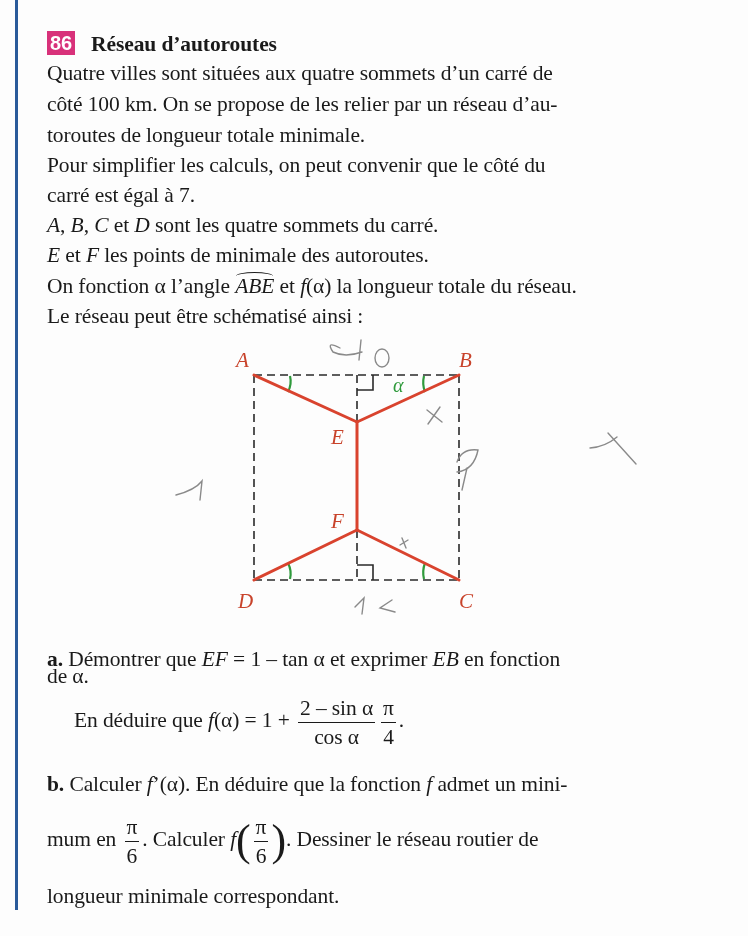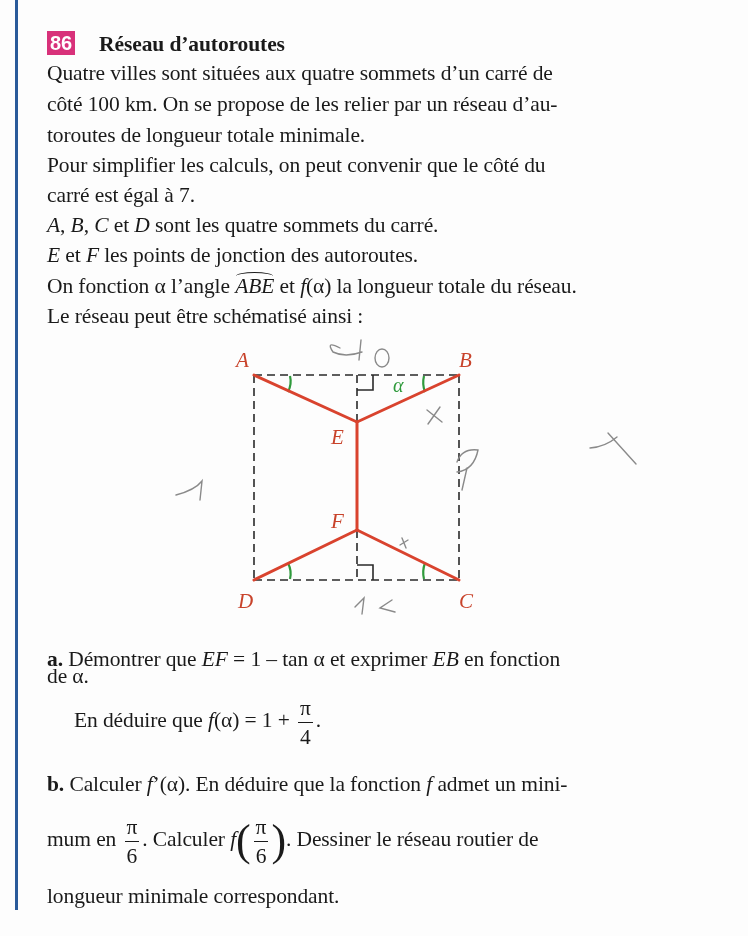"86" .badge { margin-right: 24px -> 16px }
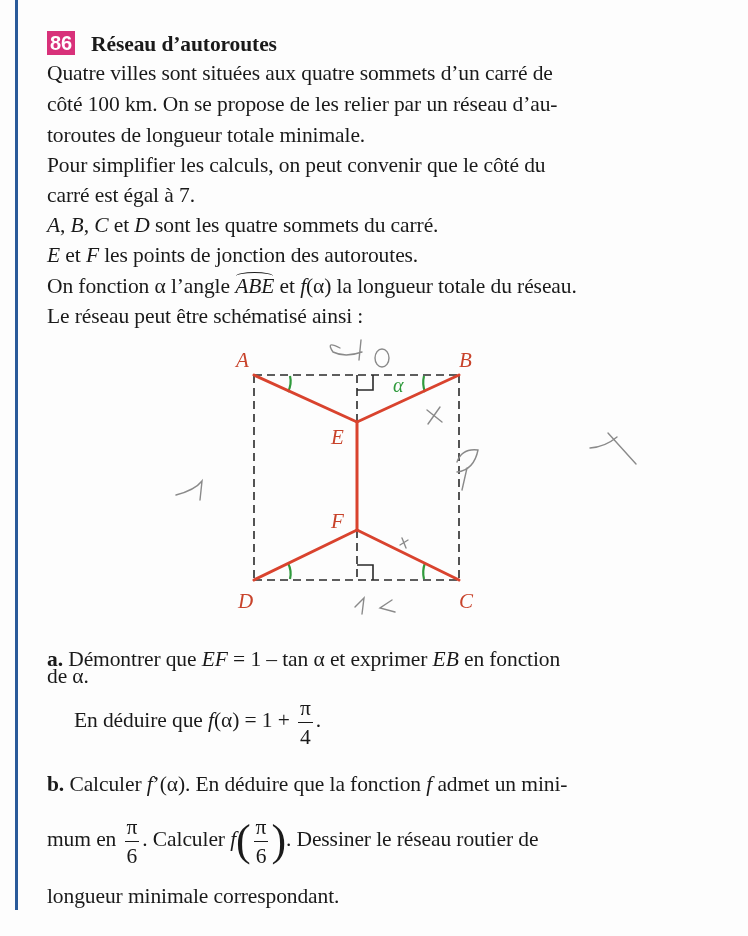"les points de jonction des" span { text: jonction -> minimale }
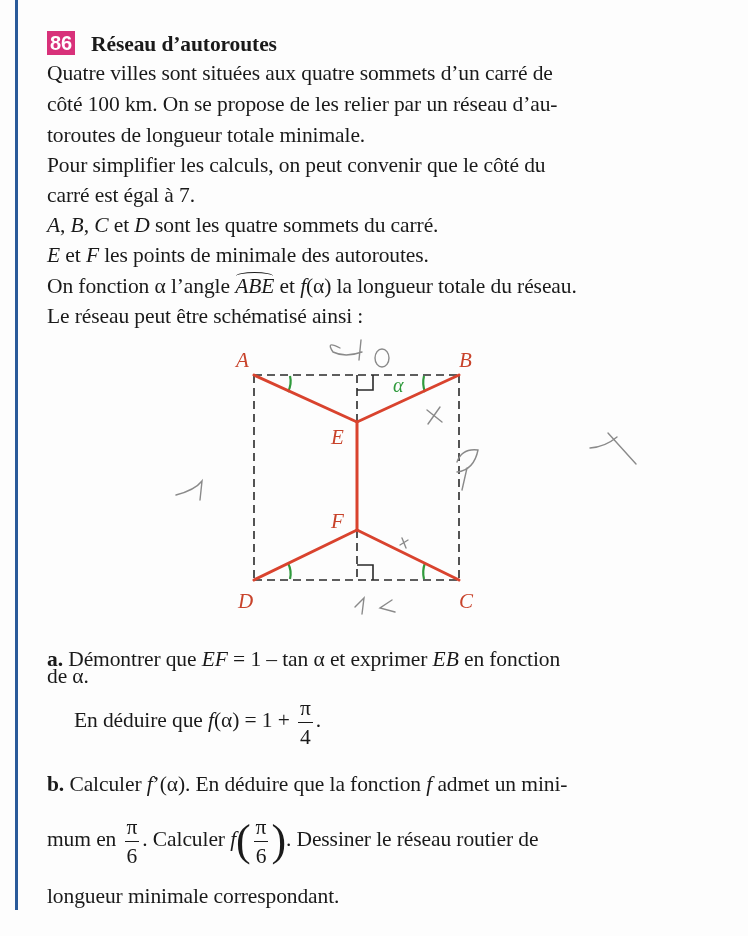"2 – sin α" span.frac { html: none -> <span><span>2 – sin α</span><span>cos α</span></span> }
